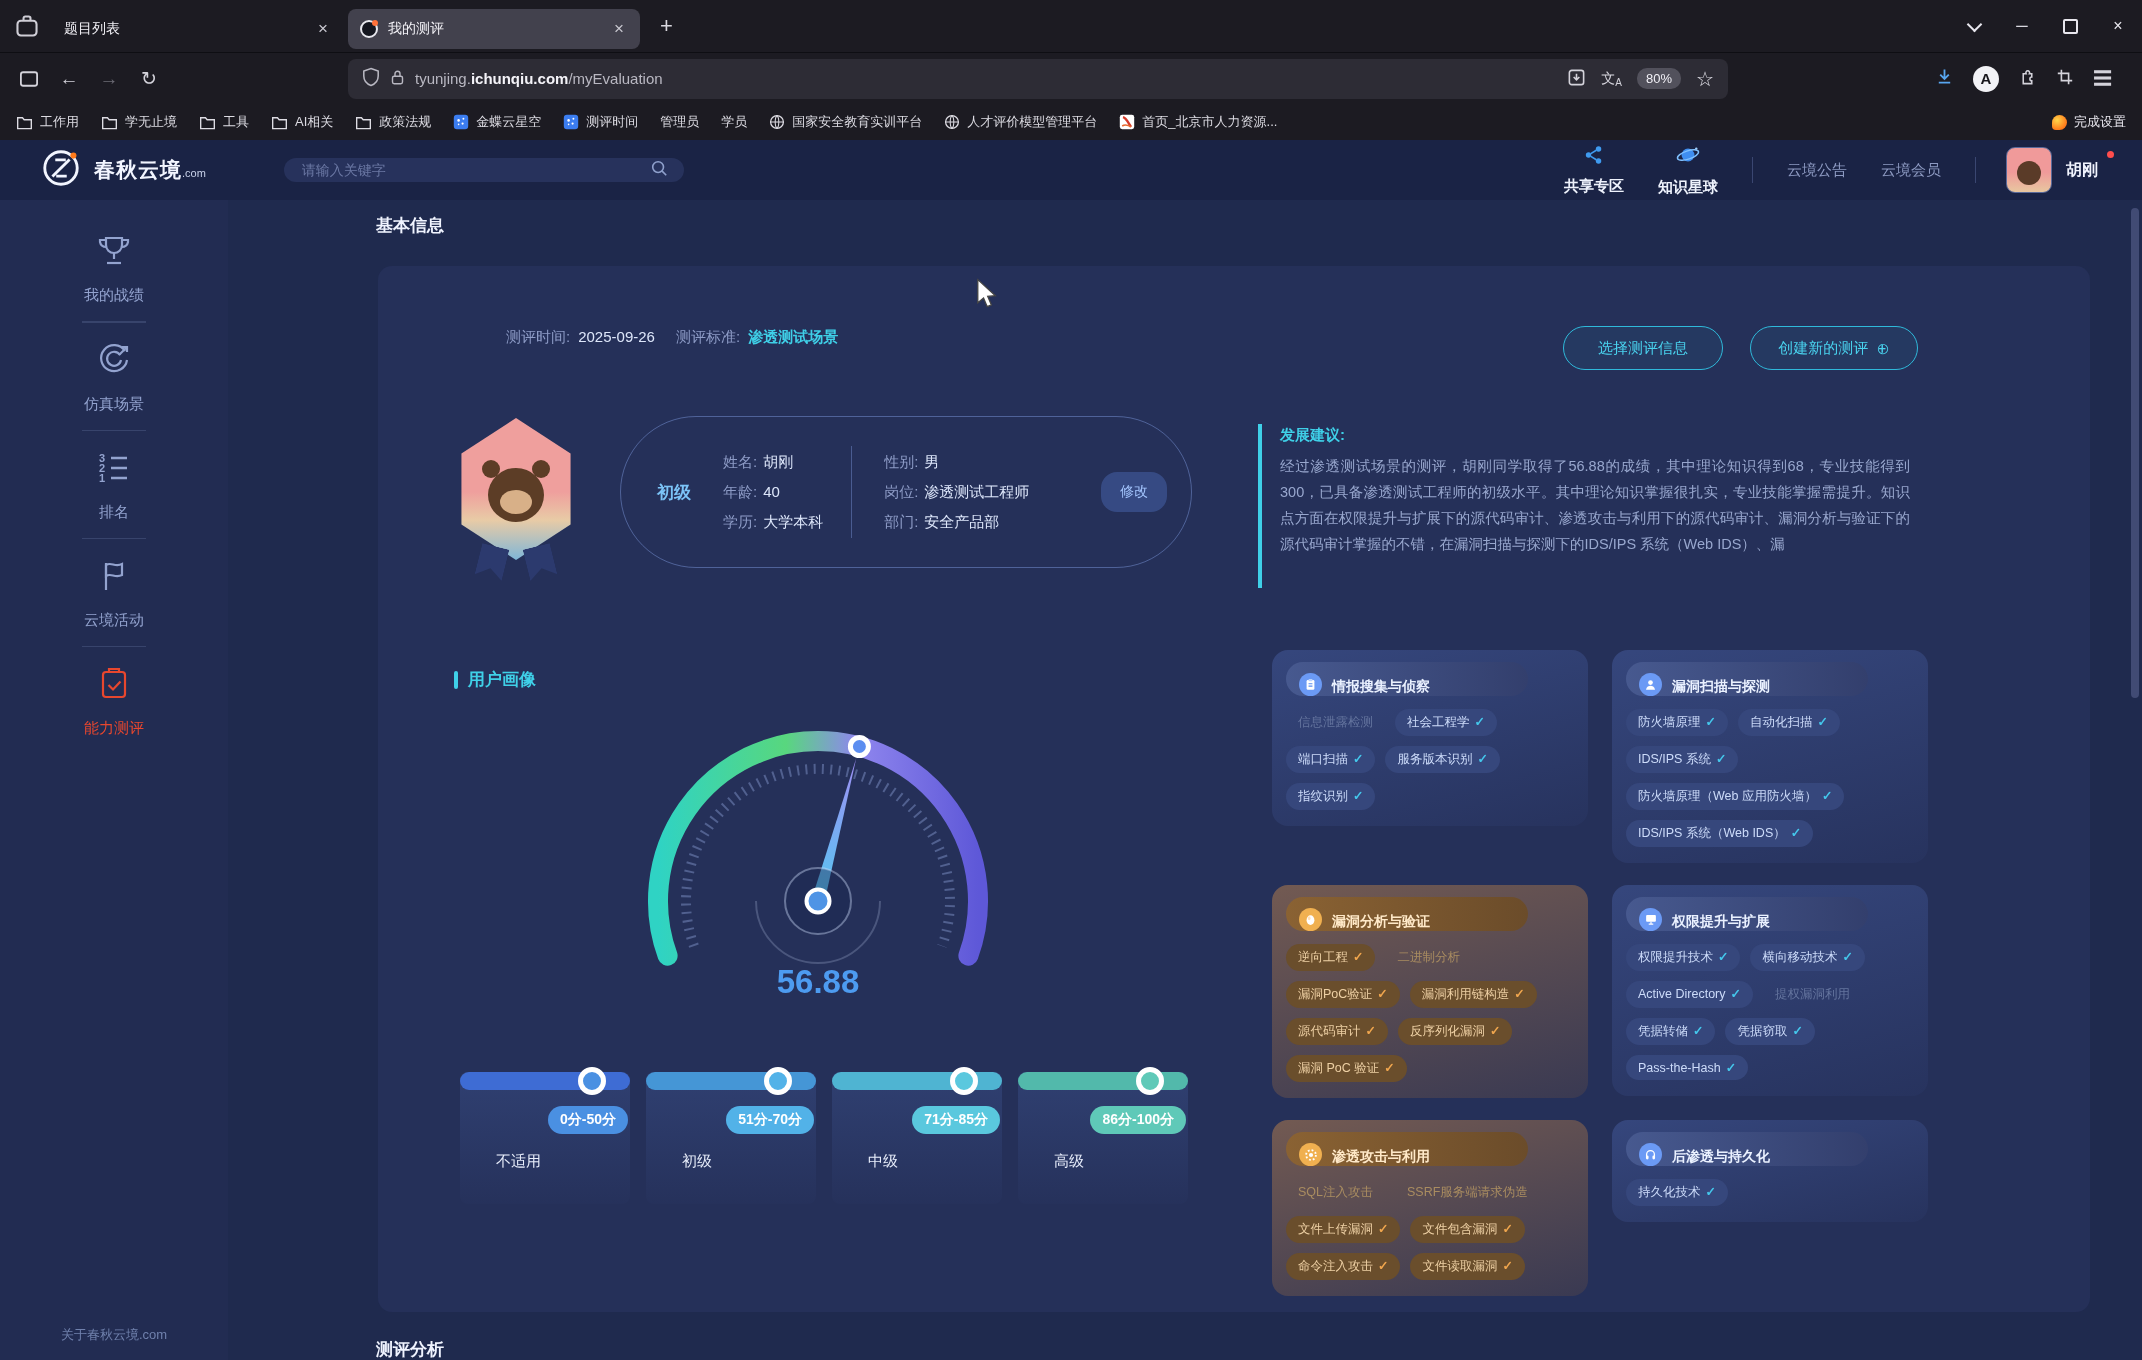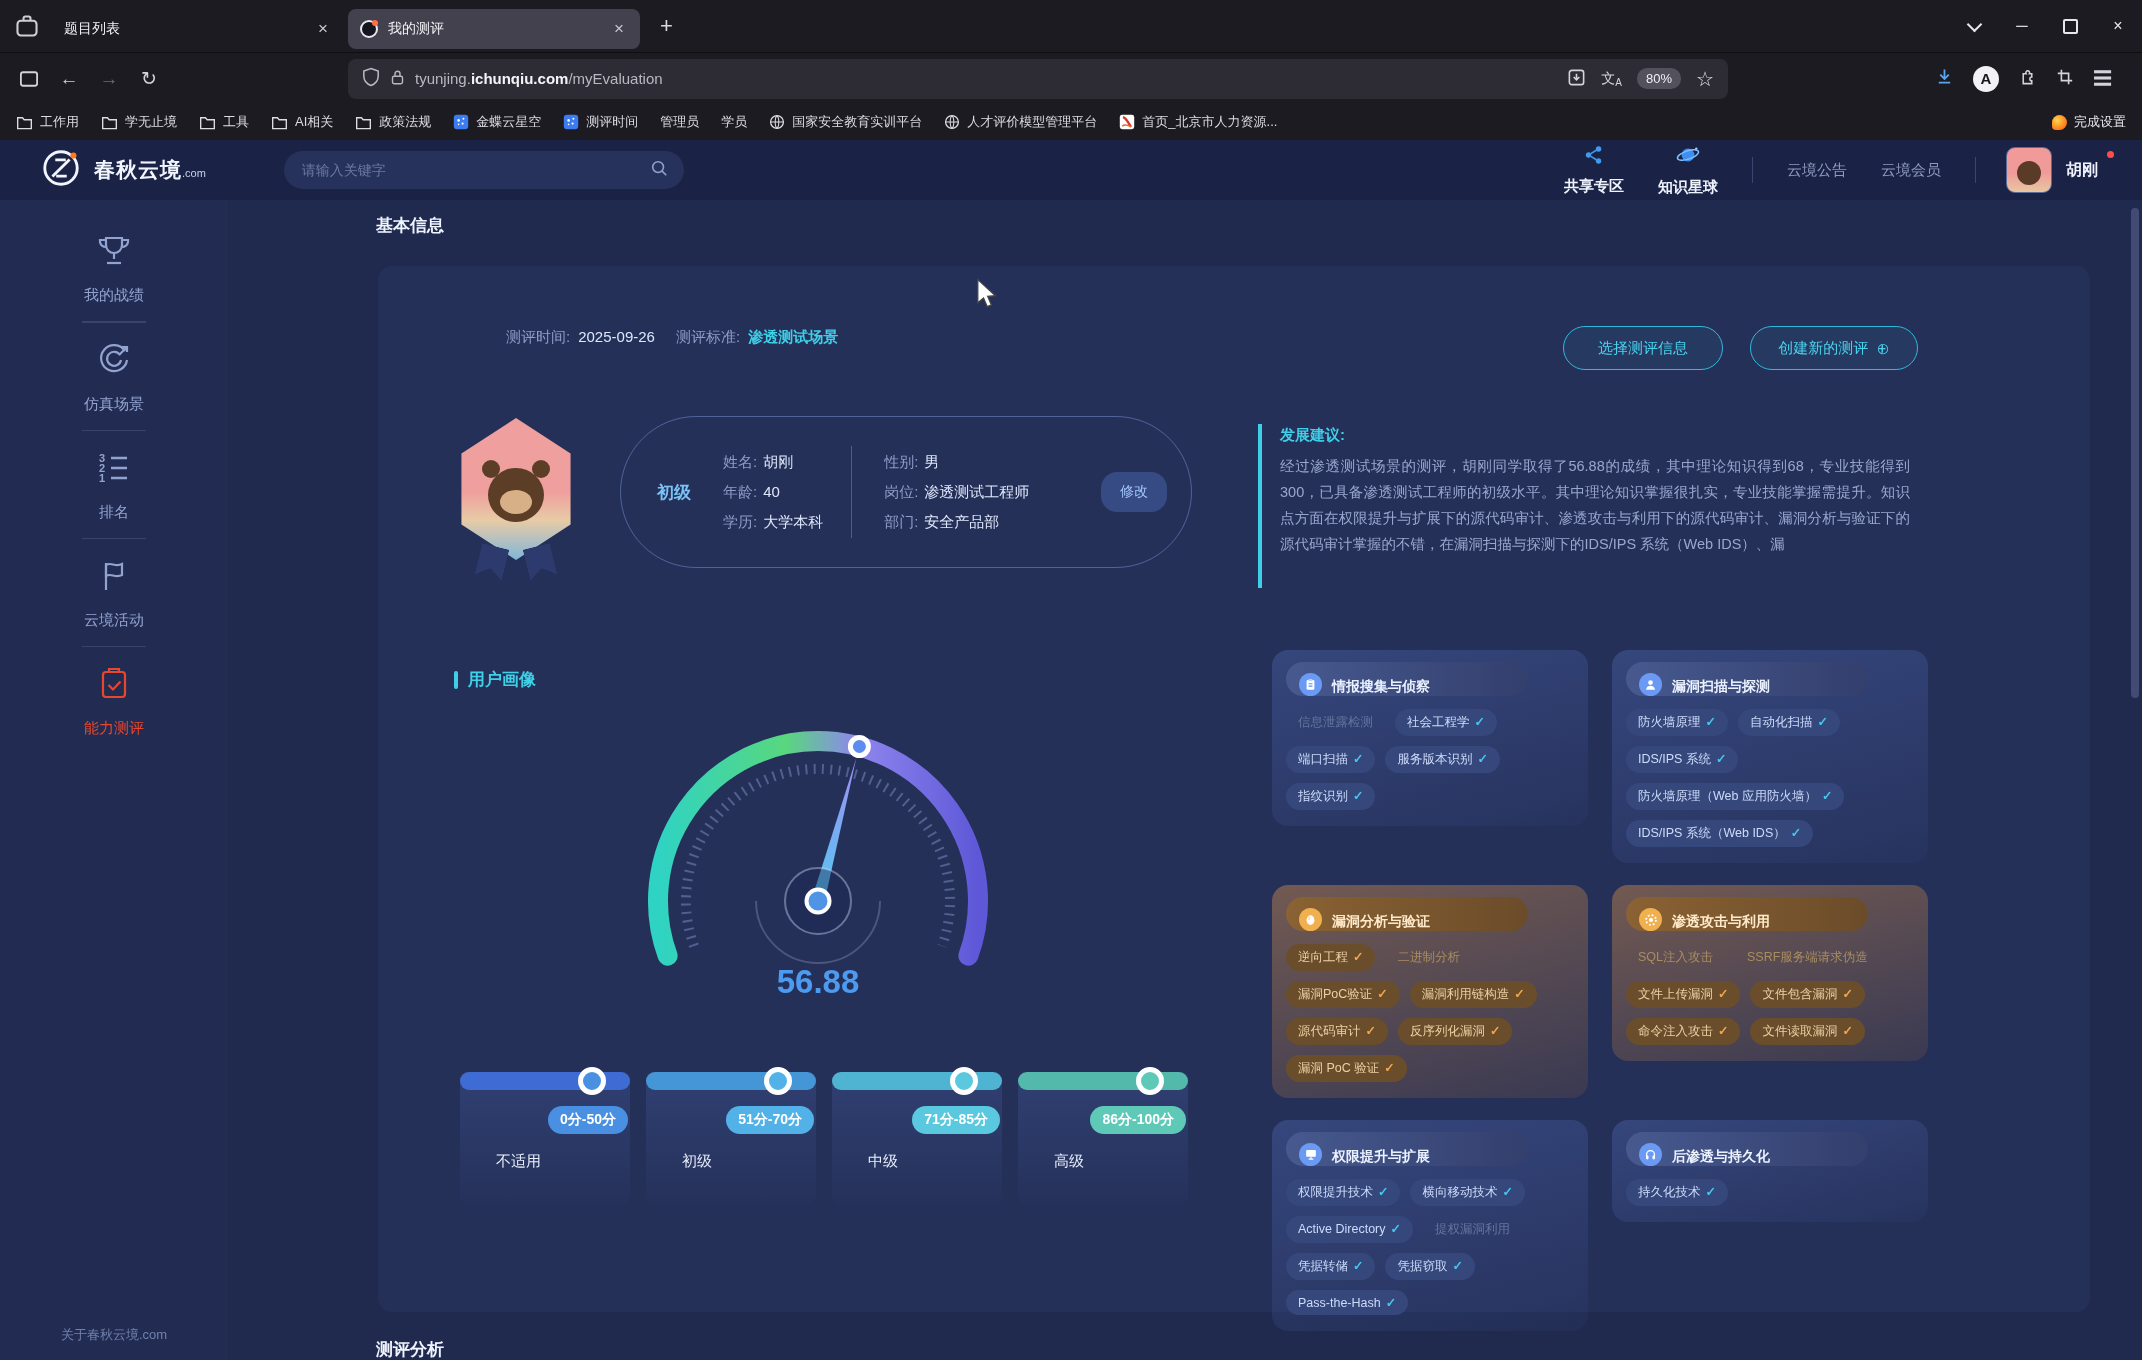"请输入关键字" .search { height: 38px -> 24px }
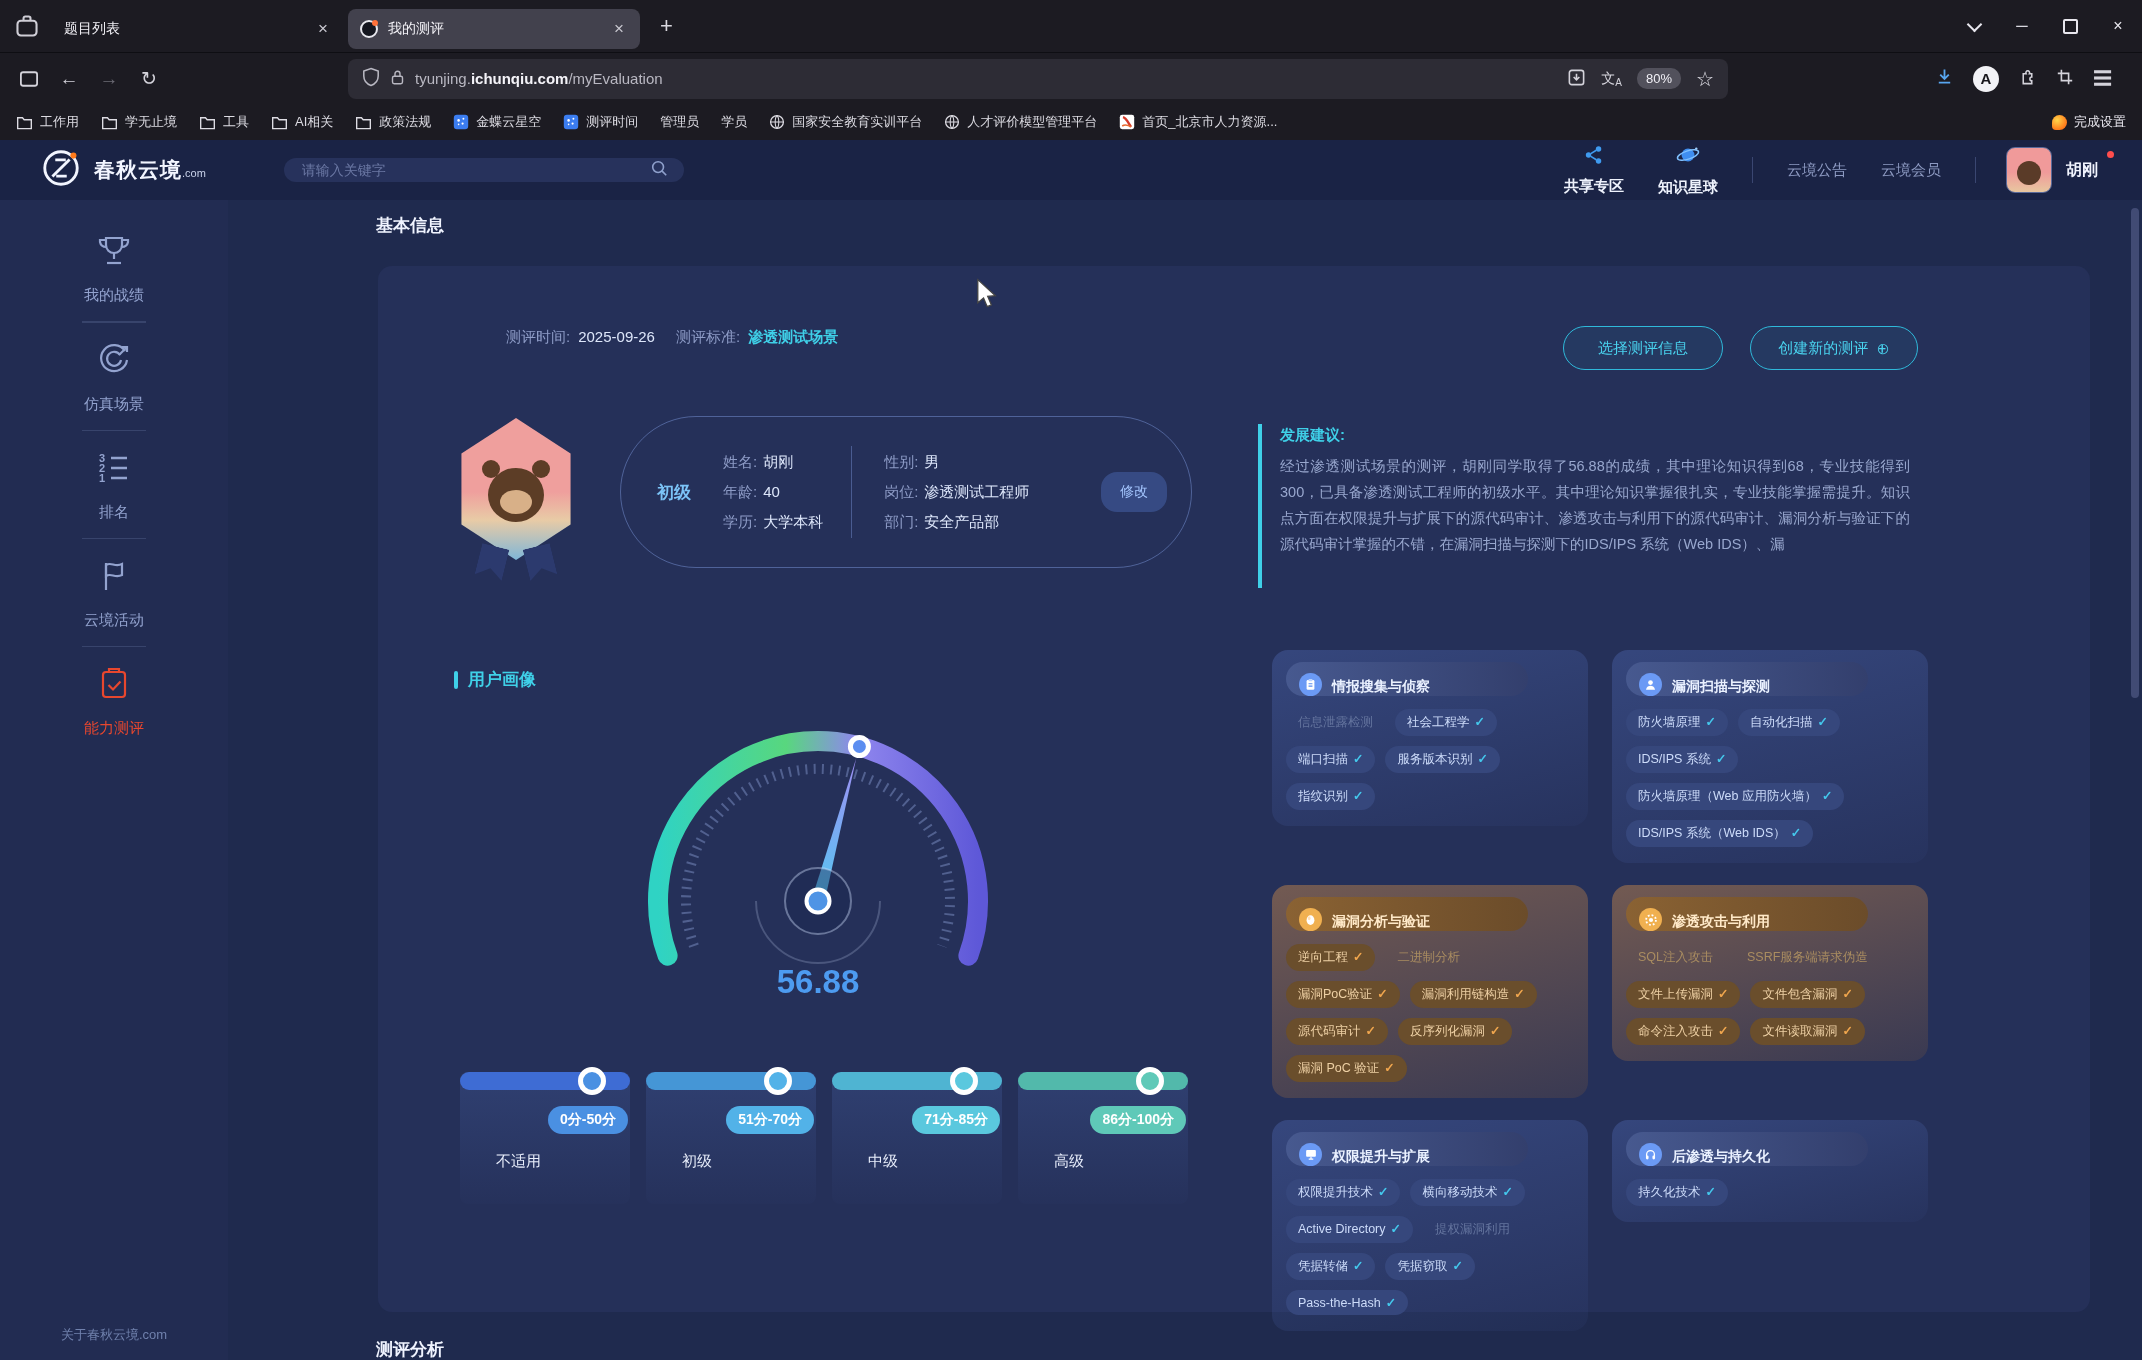"渗透攻击与利用" div.card { order: before "权限提升与扩展" -> after "权限提升与扩展" }
